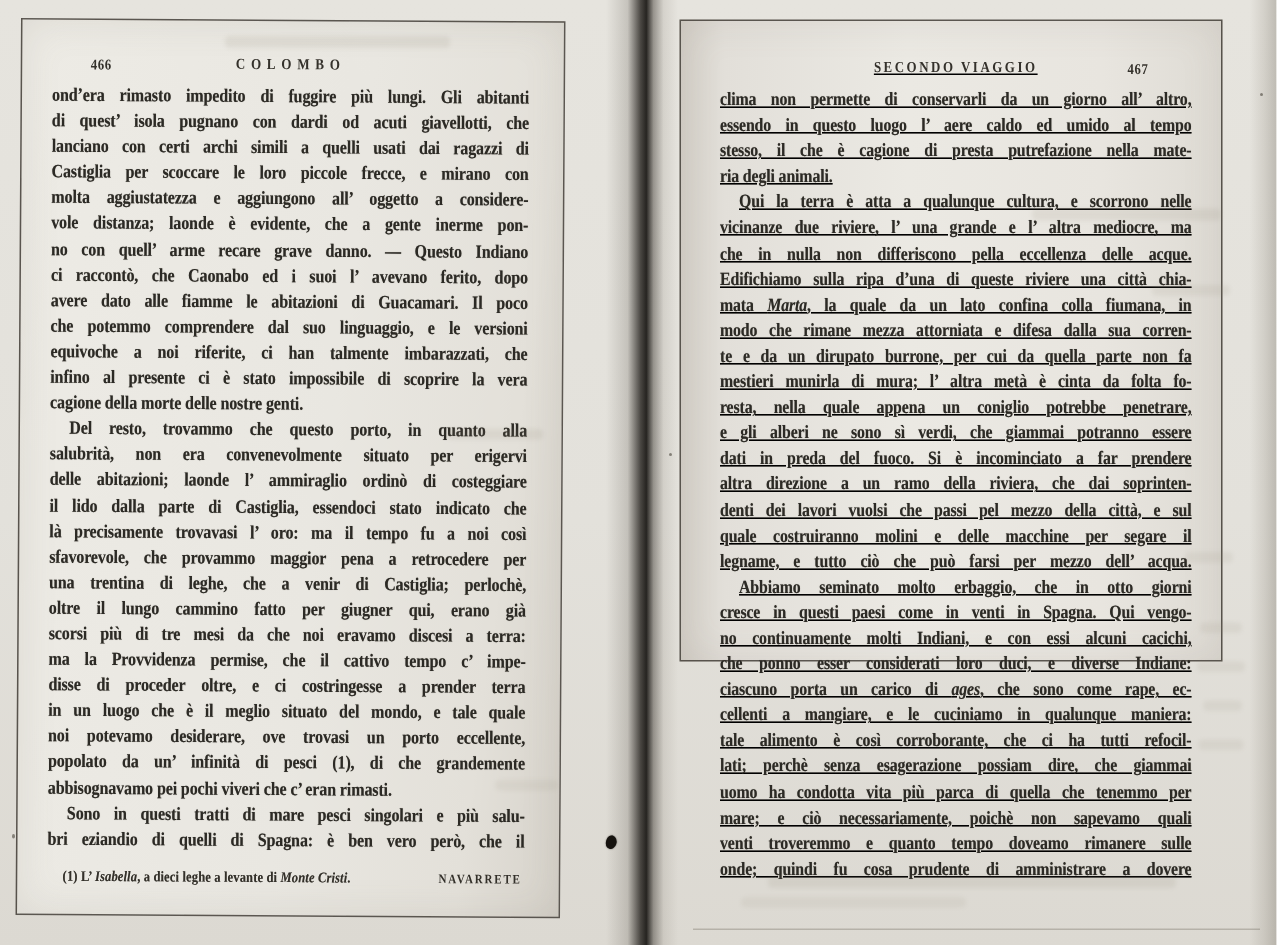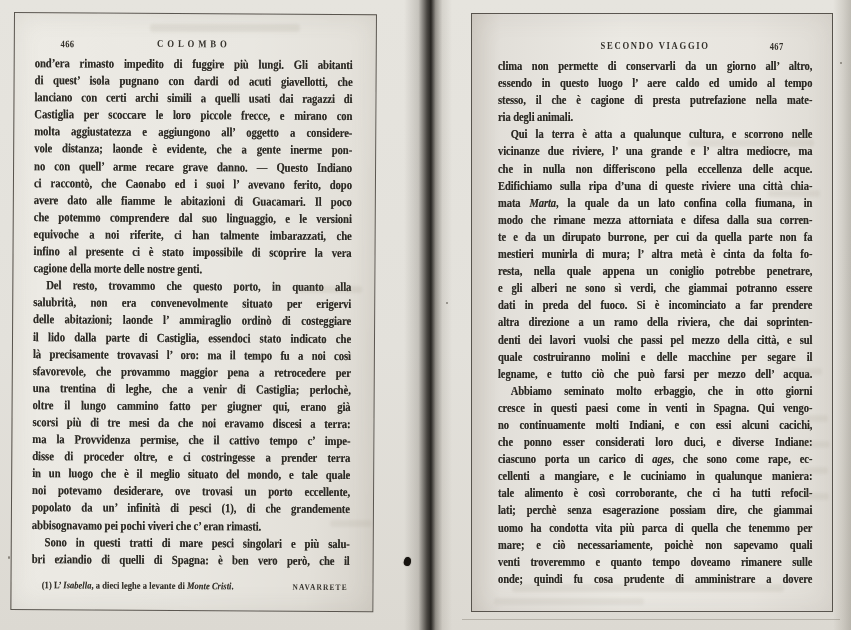"SECONDO VIAGGIO" .page.right { height: 599px -> 428px; left: 471px -> 453px; text-decoration: none -> underline }
